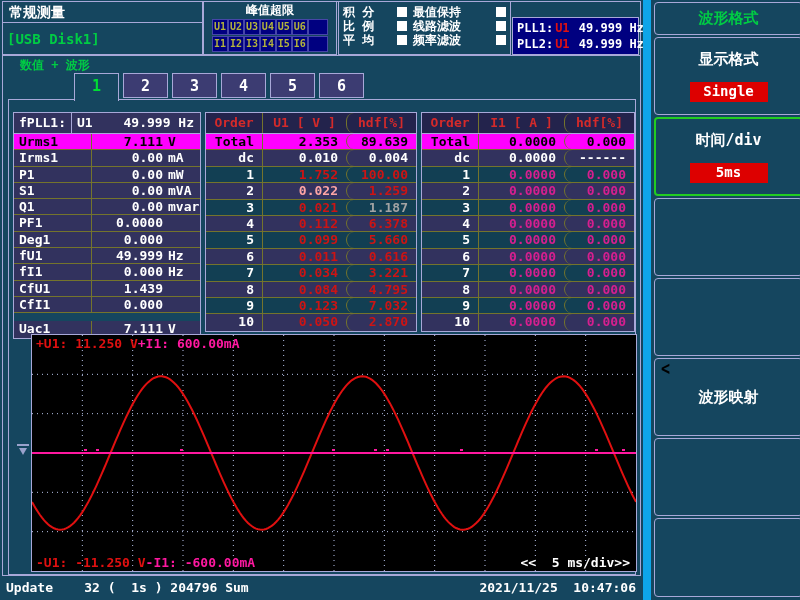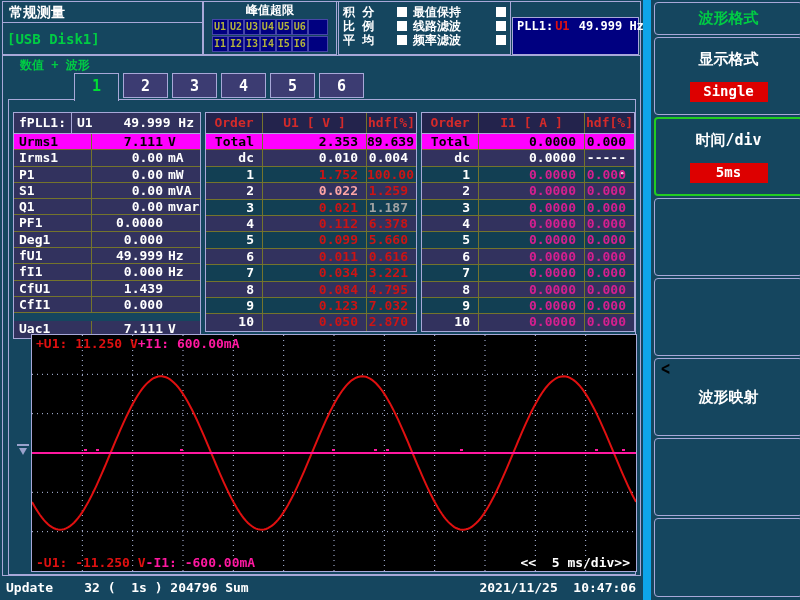"PLL1:" #pll-panel { flex-direction: row -> column; justify-content: none -> center }
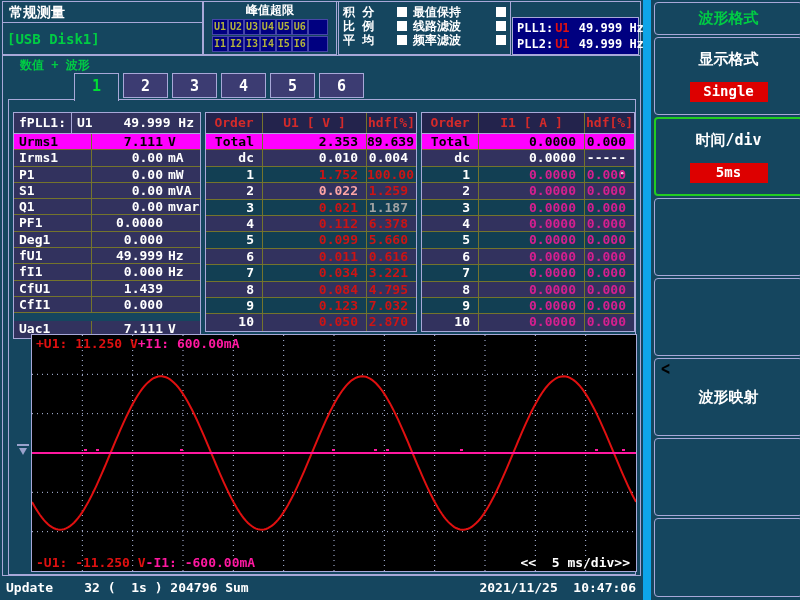"hdf[%]" .hc2 { border-radius: none -> 8px; width: 50px -> 70px }
